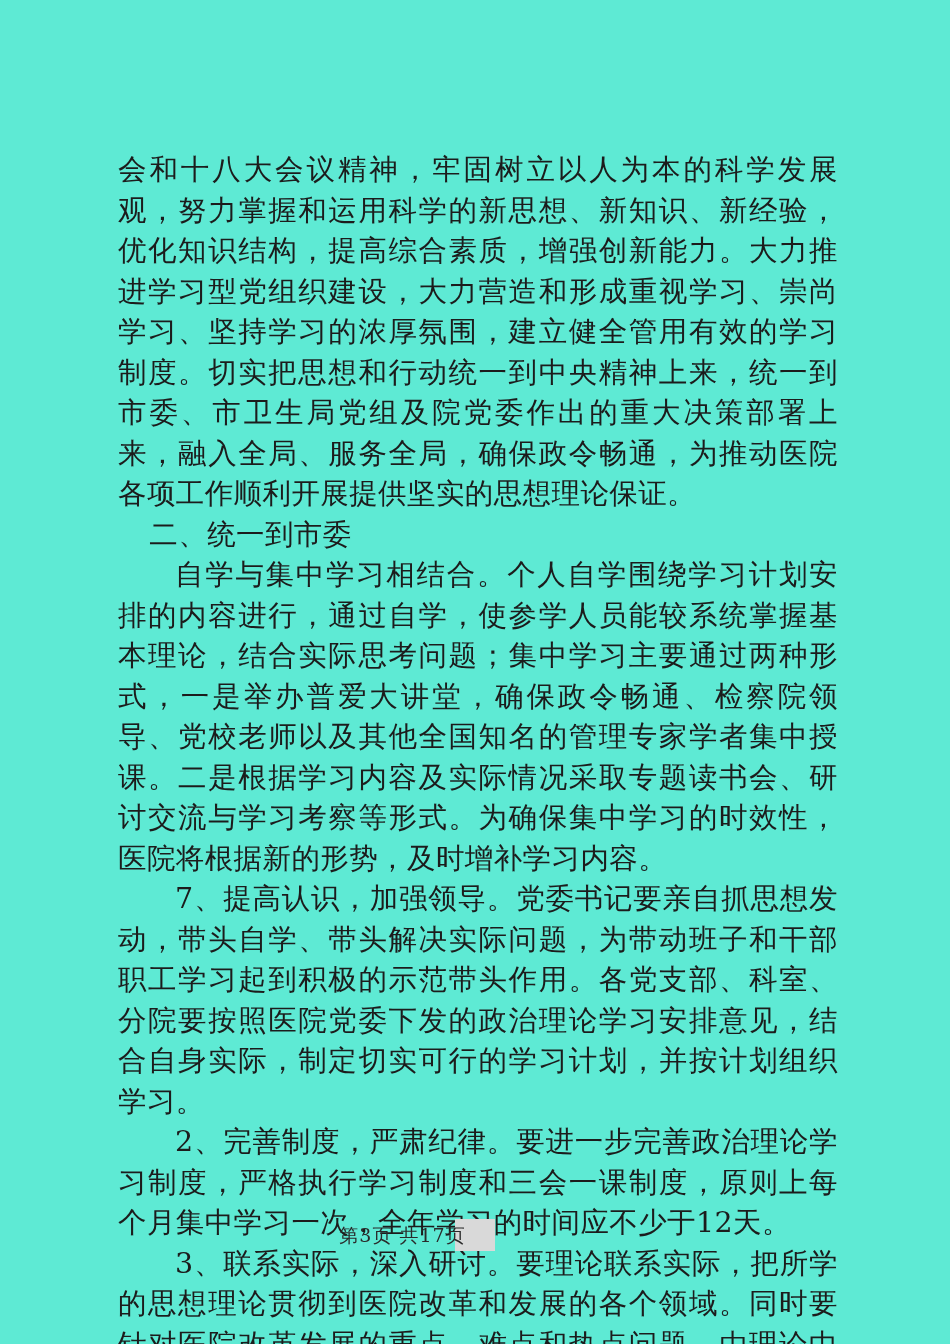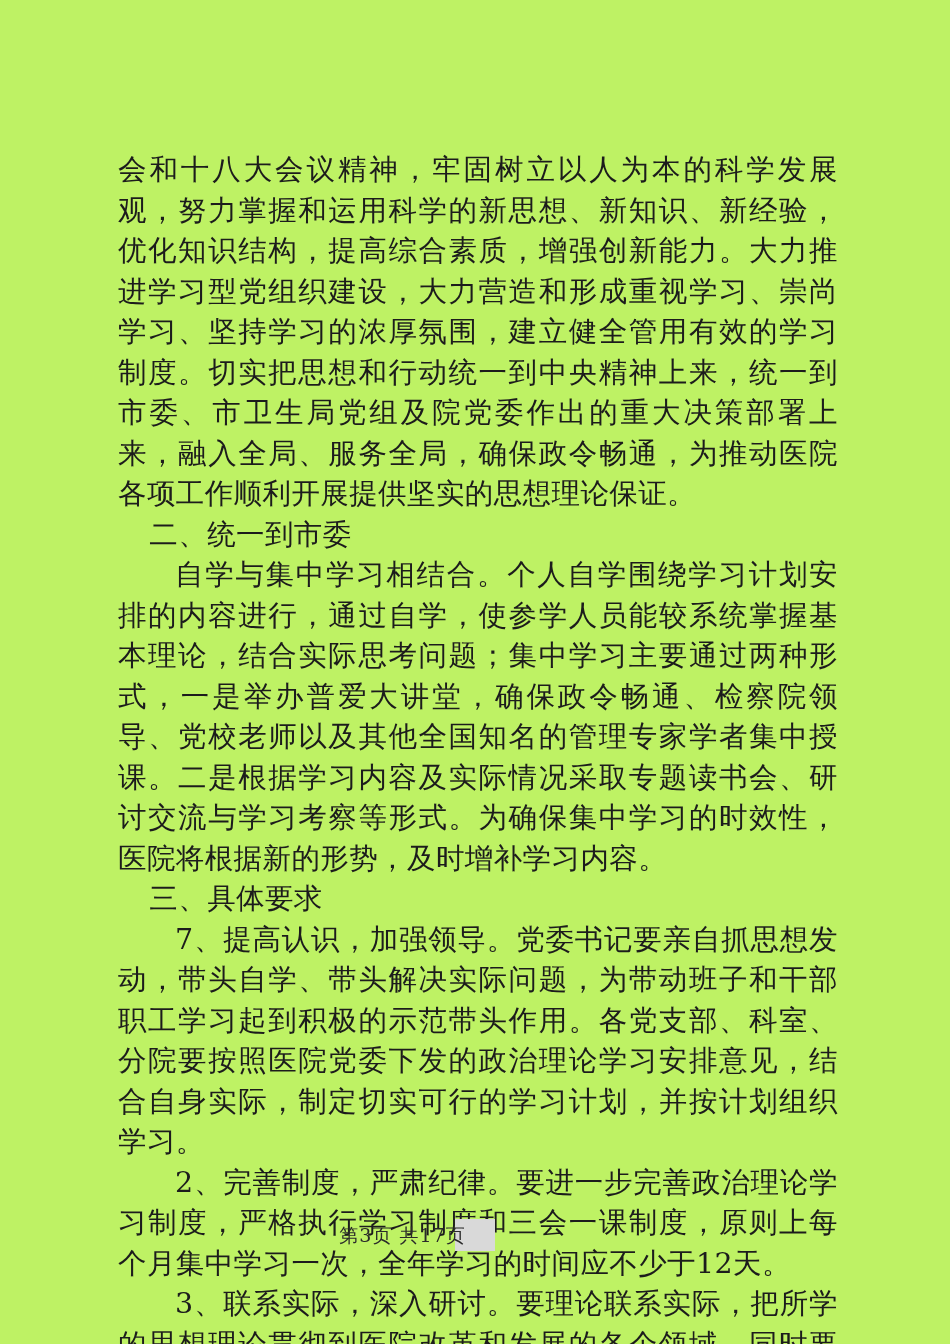"会和十八大会议精神，牢固树立以人为本的科学发展观，努力掌握和运用科学的新思想、新" .page { background: #bef264 -> #5eead4 }
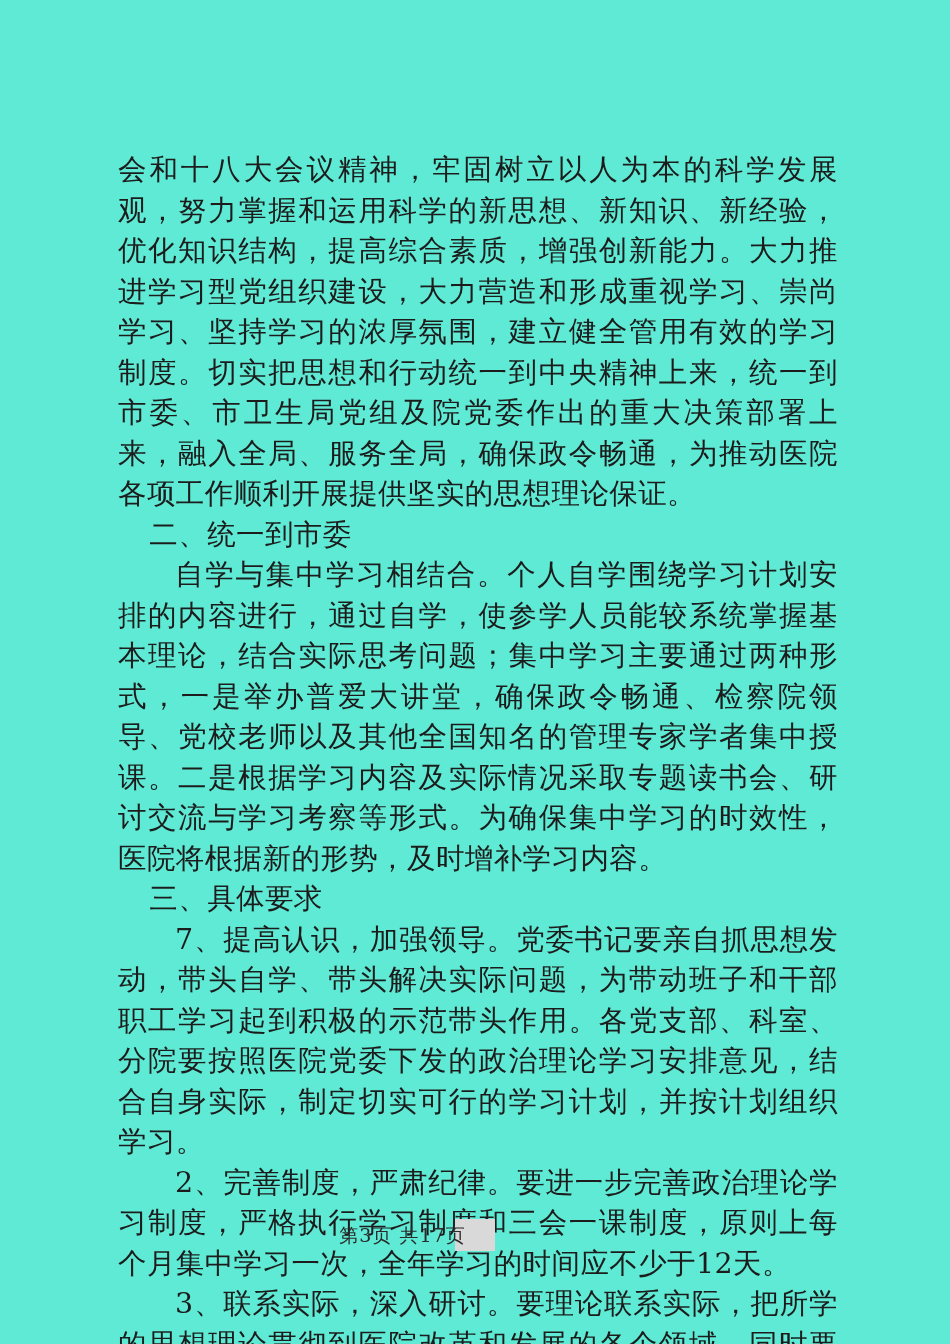"三、具体要求" p.para { html: <p>三、具体要求</p> -> none }
